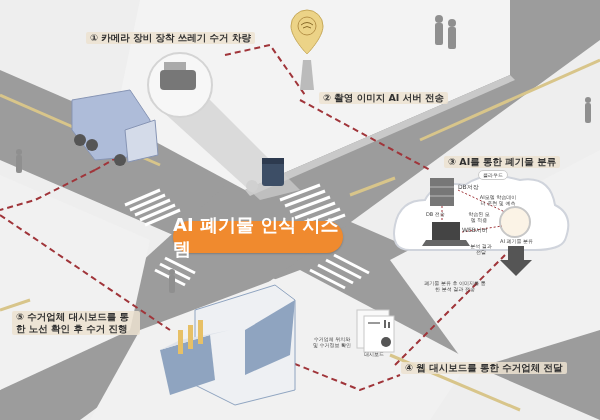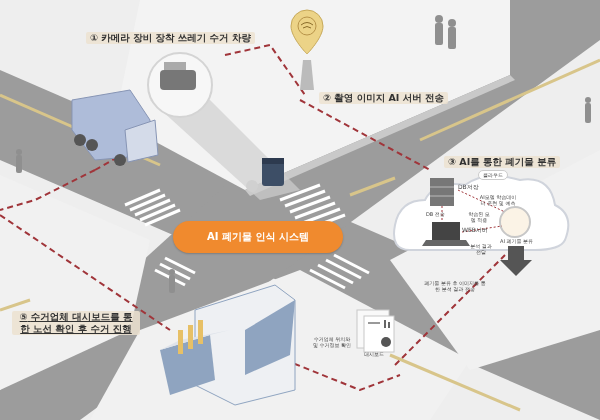"AI 폐기물 인식 시스템" .title-pill { font-size: 10px -> 18px }
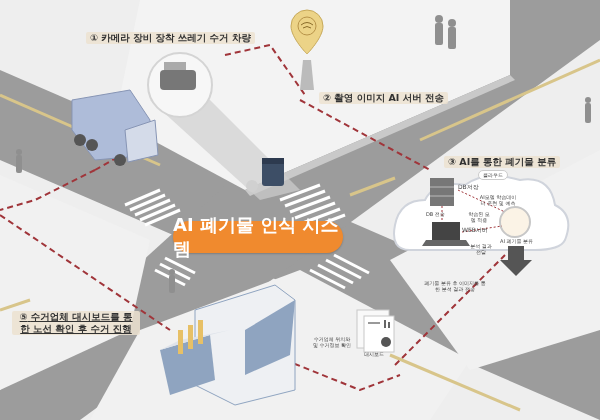"⑤ 수거업체 대시보드를 통한 노선" .label.multi { text-align: center -> none; text-decoration: underline -> none }
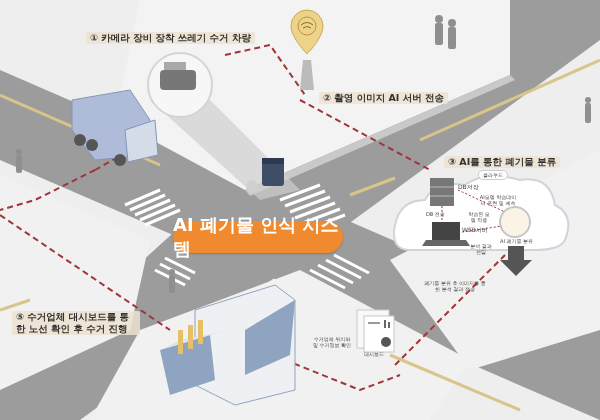"④ 웹 대시보드를 통한 수거업체" div.label { html: none -> <div> <span>④</span> <span>웹 대시보드를 통한 수거업체 전달</span> </div> }
